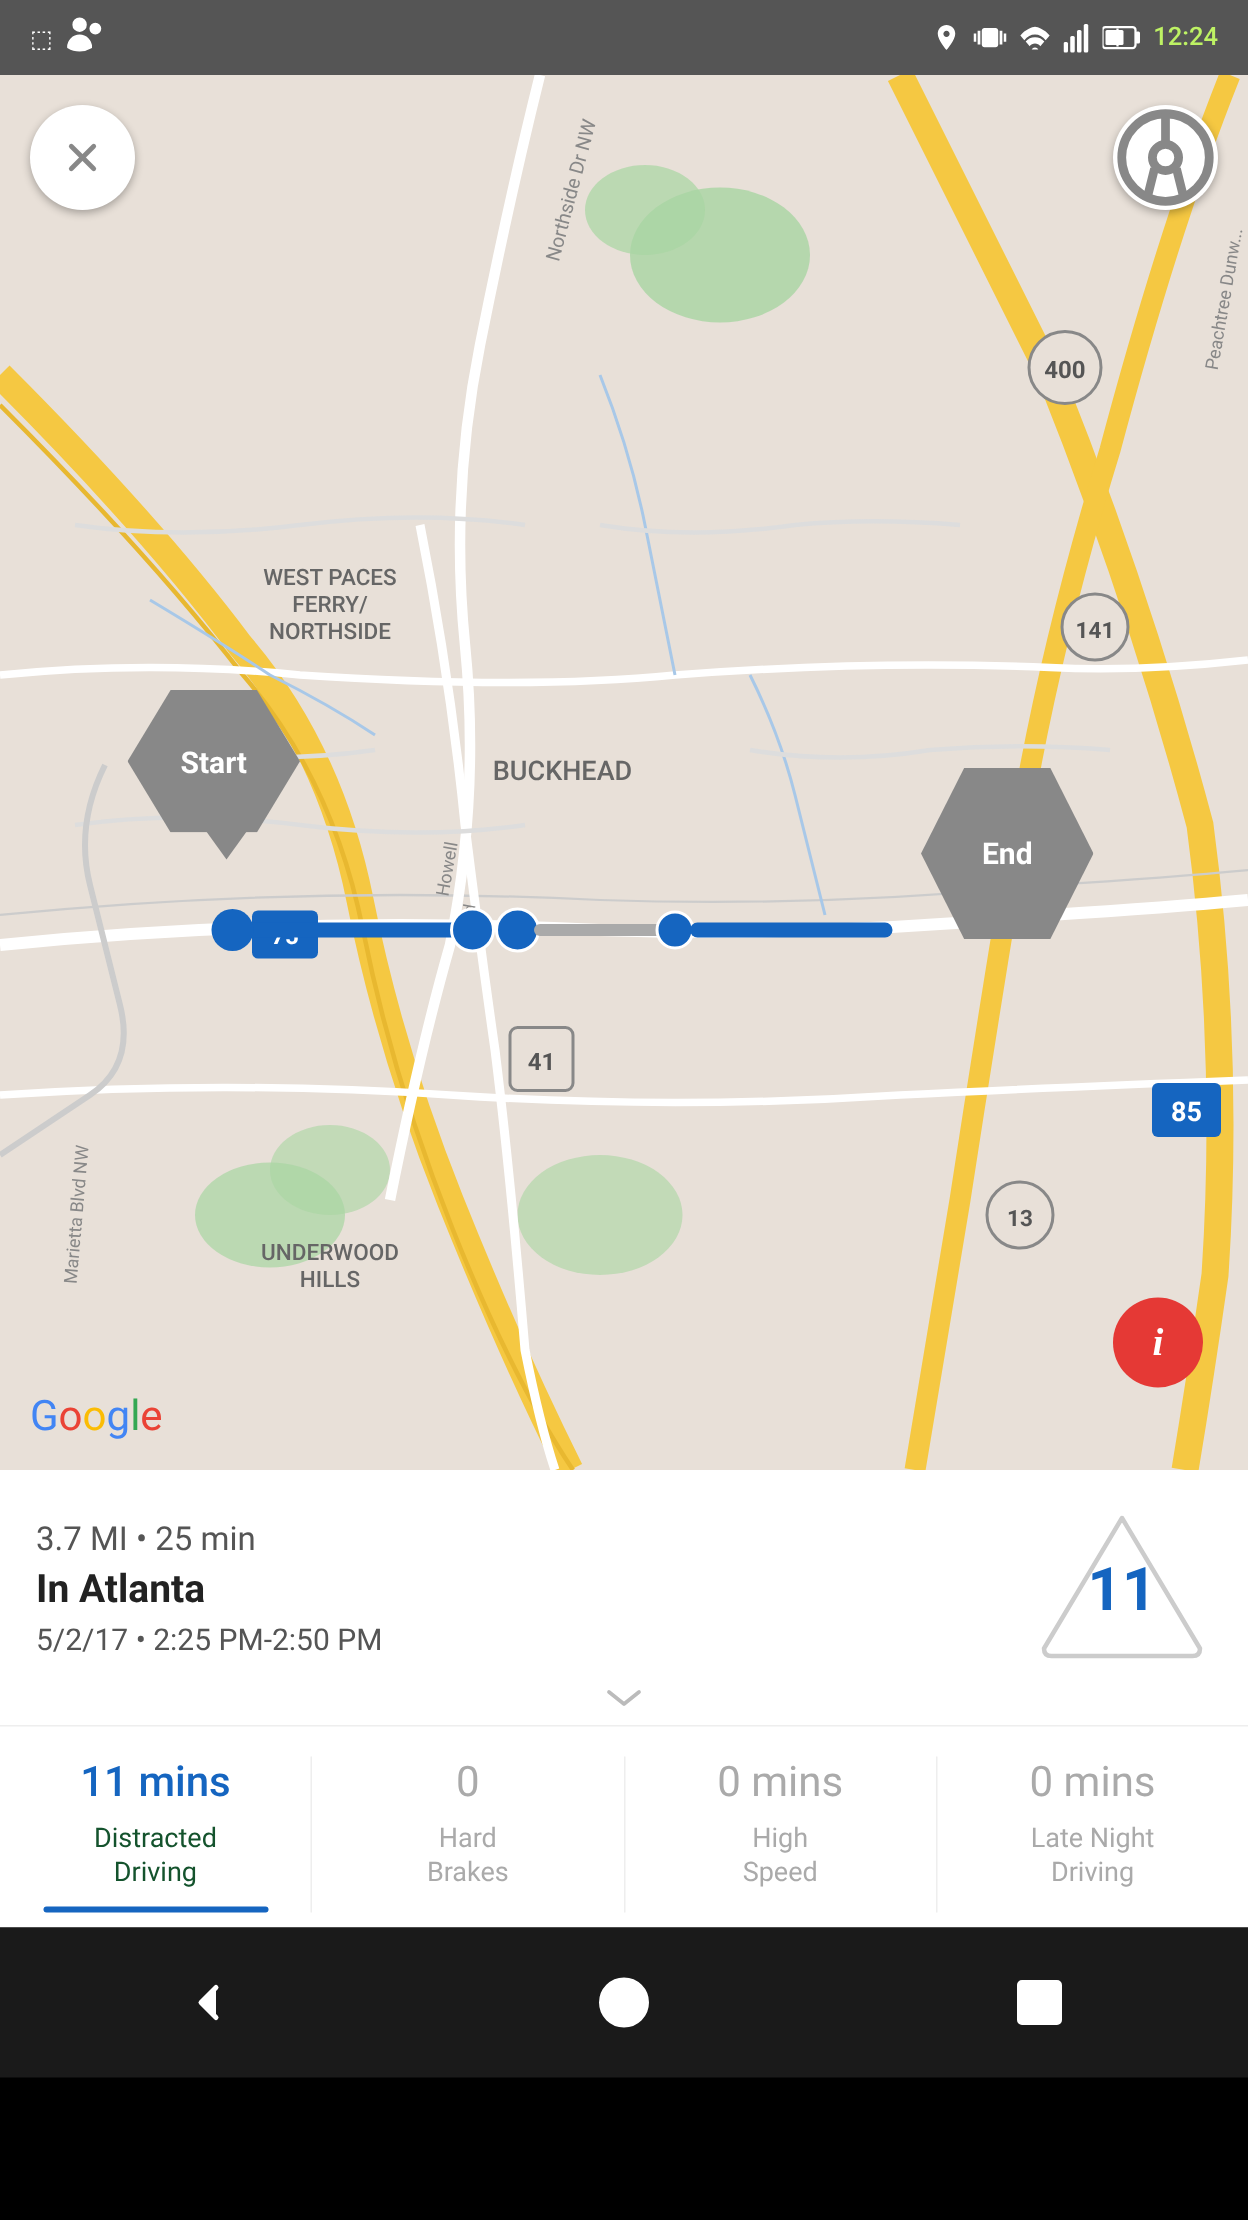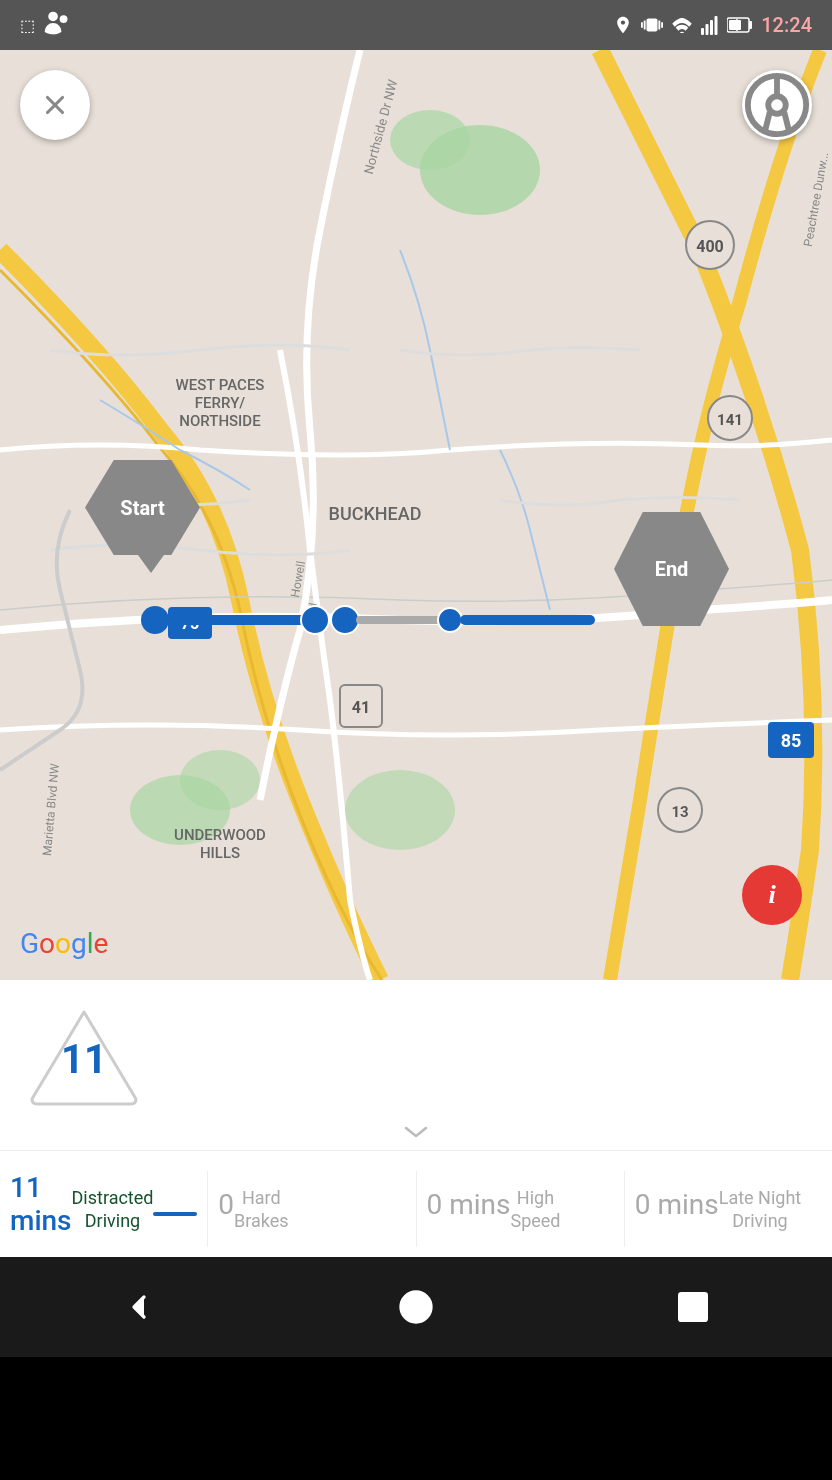"12:24" .status-time { color: #fca5a5 -> #bef264; font-size: 20px -> 17px }
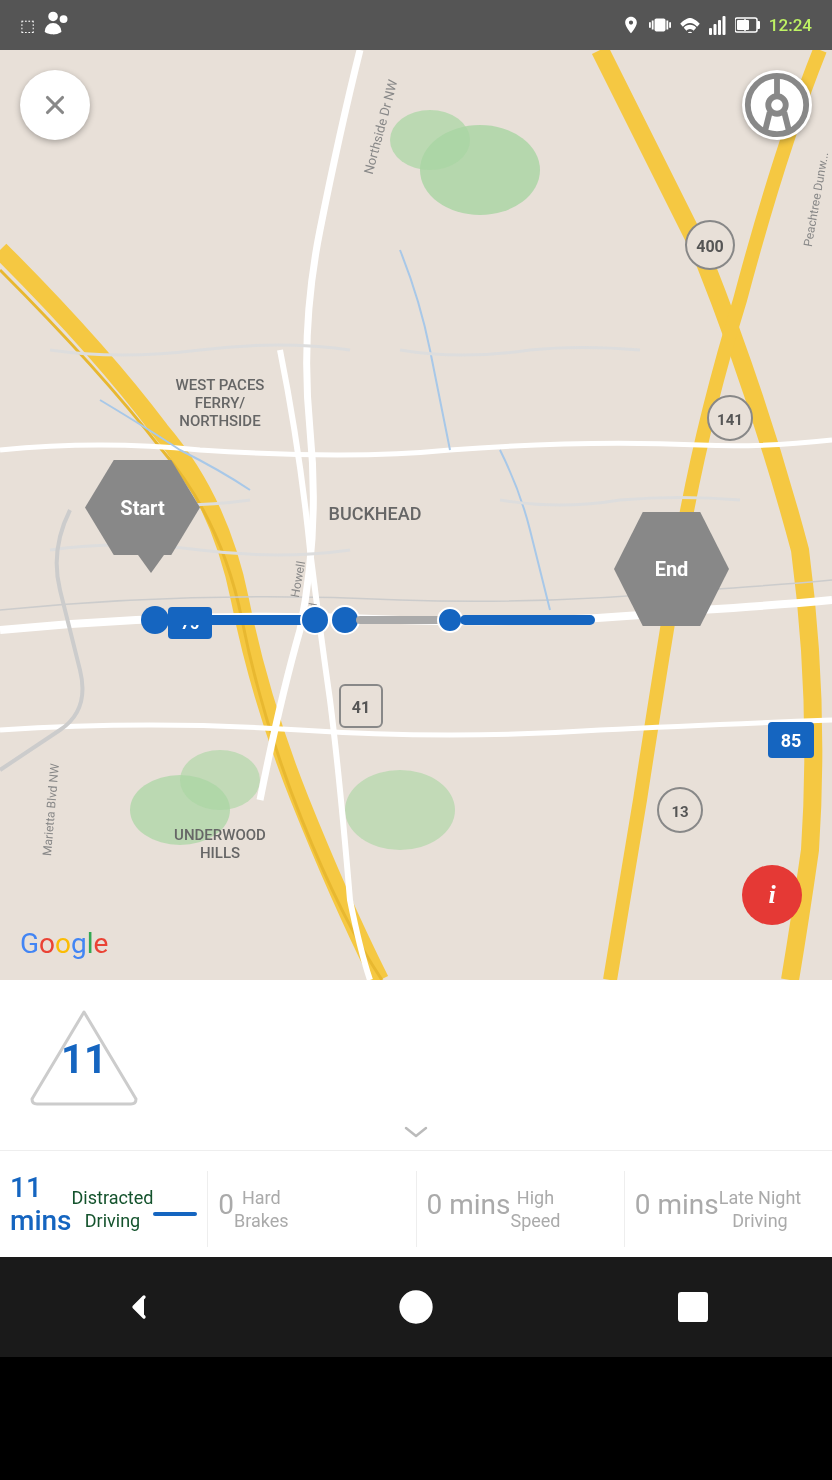"3.7 MI • 25 min" div.trip-details { html: none -> <div> <div> <span>3.7 MI</span> <span> • </span> <span>25 min</span> </div> <div>In Atlanta</div> <div> <span>5/2/17</span> <span> • </span> <span>2:25 PM-2:50 PM</span> </div> </div> }
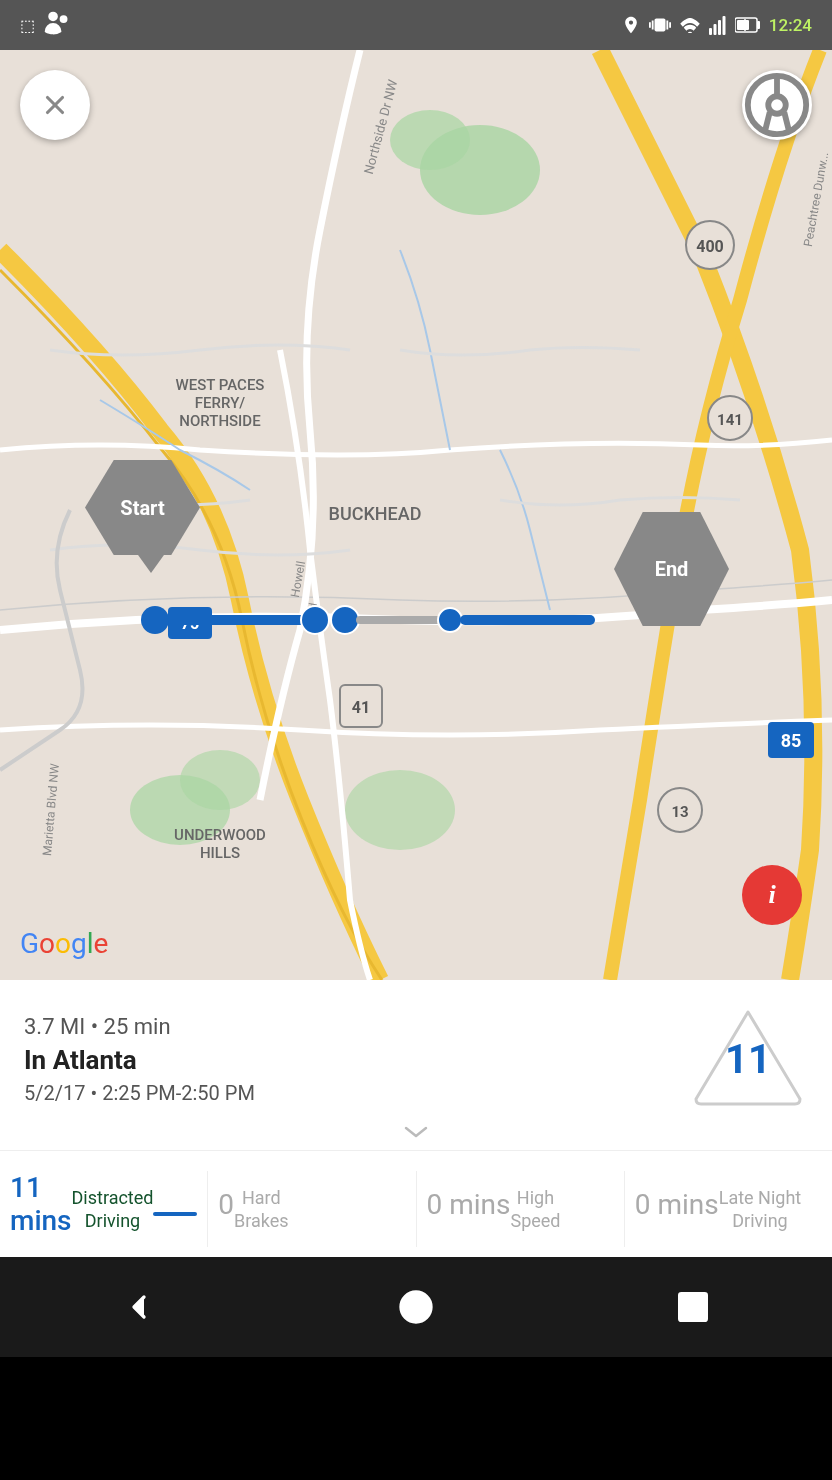"11 mins" .stat-item { flex-direction: row -> column }
